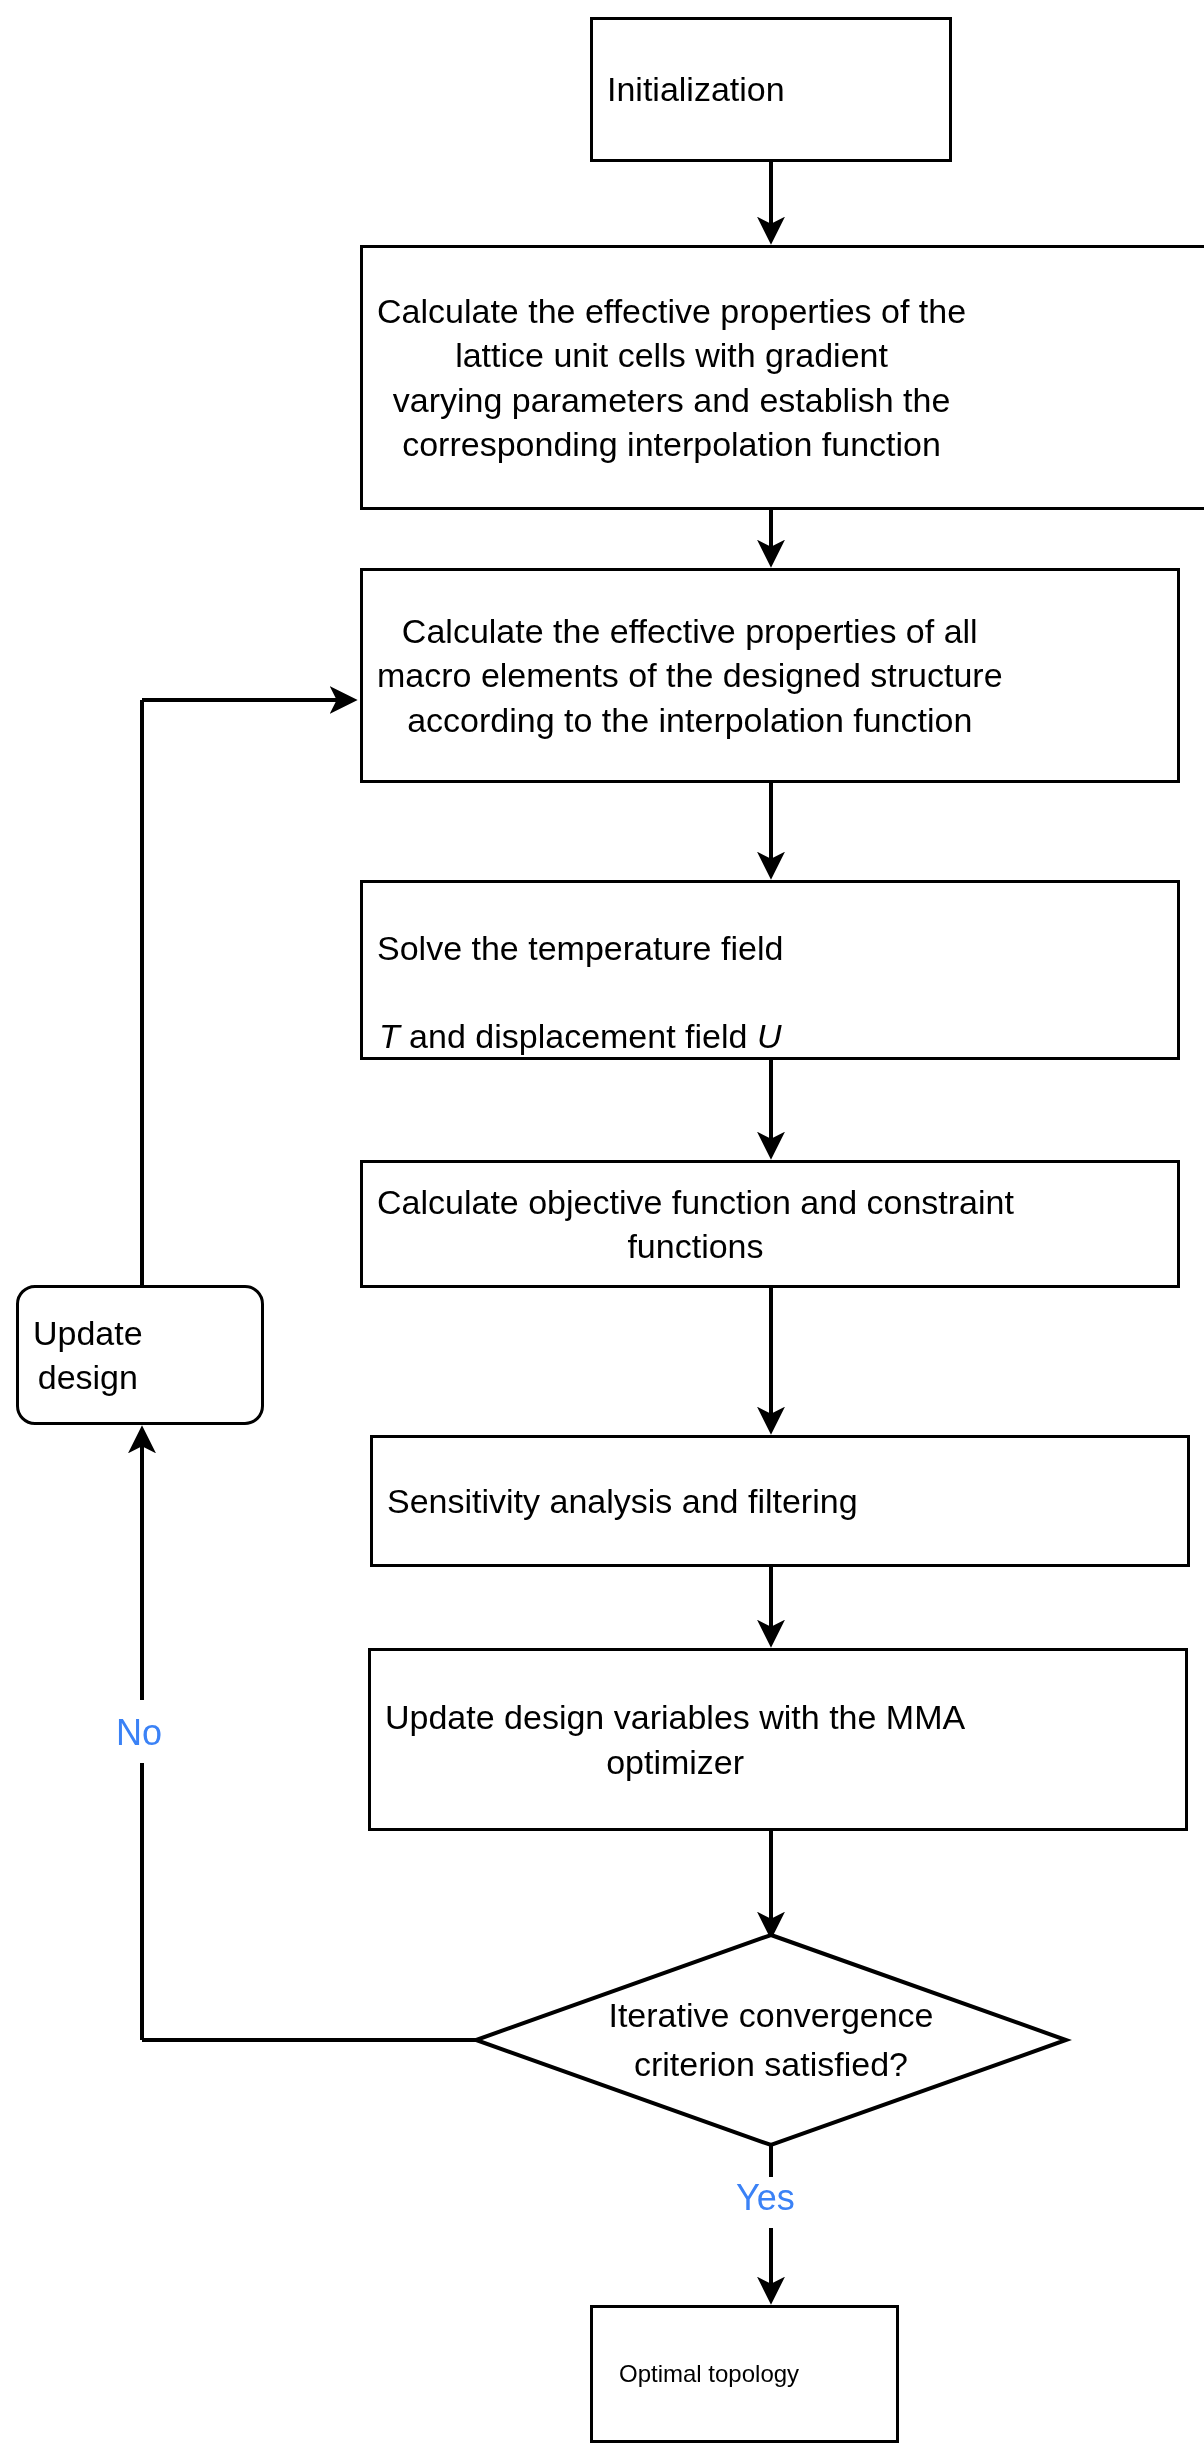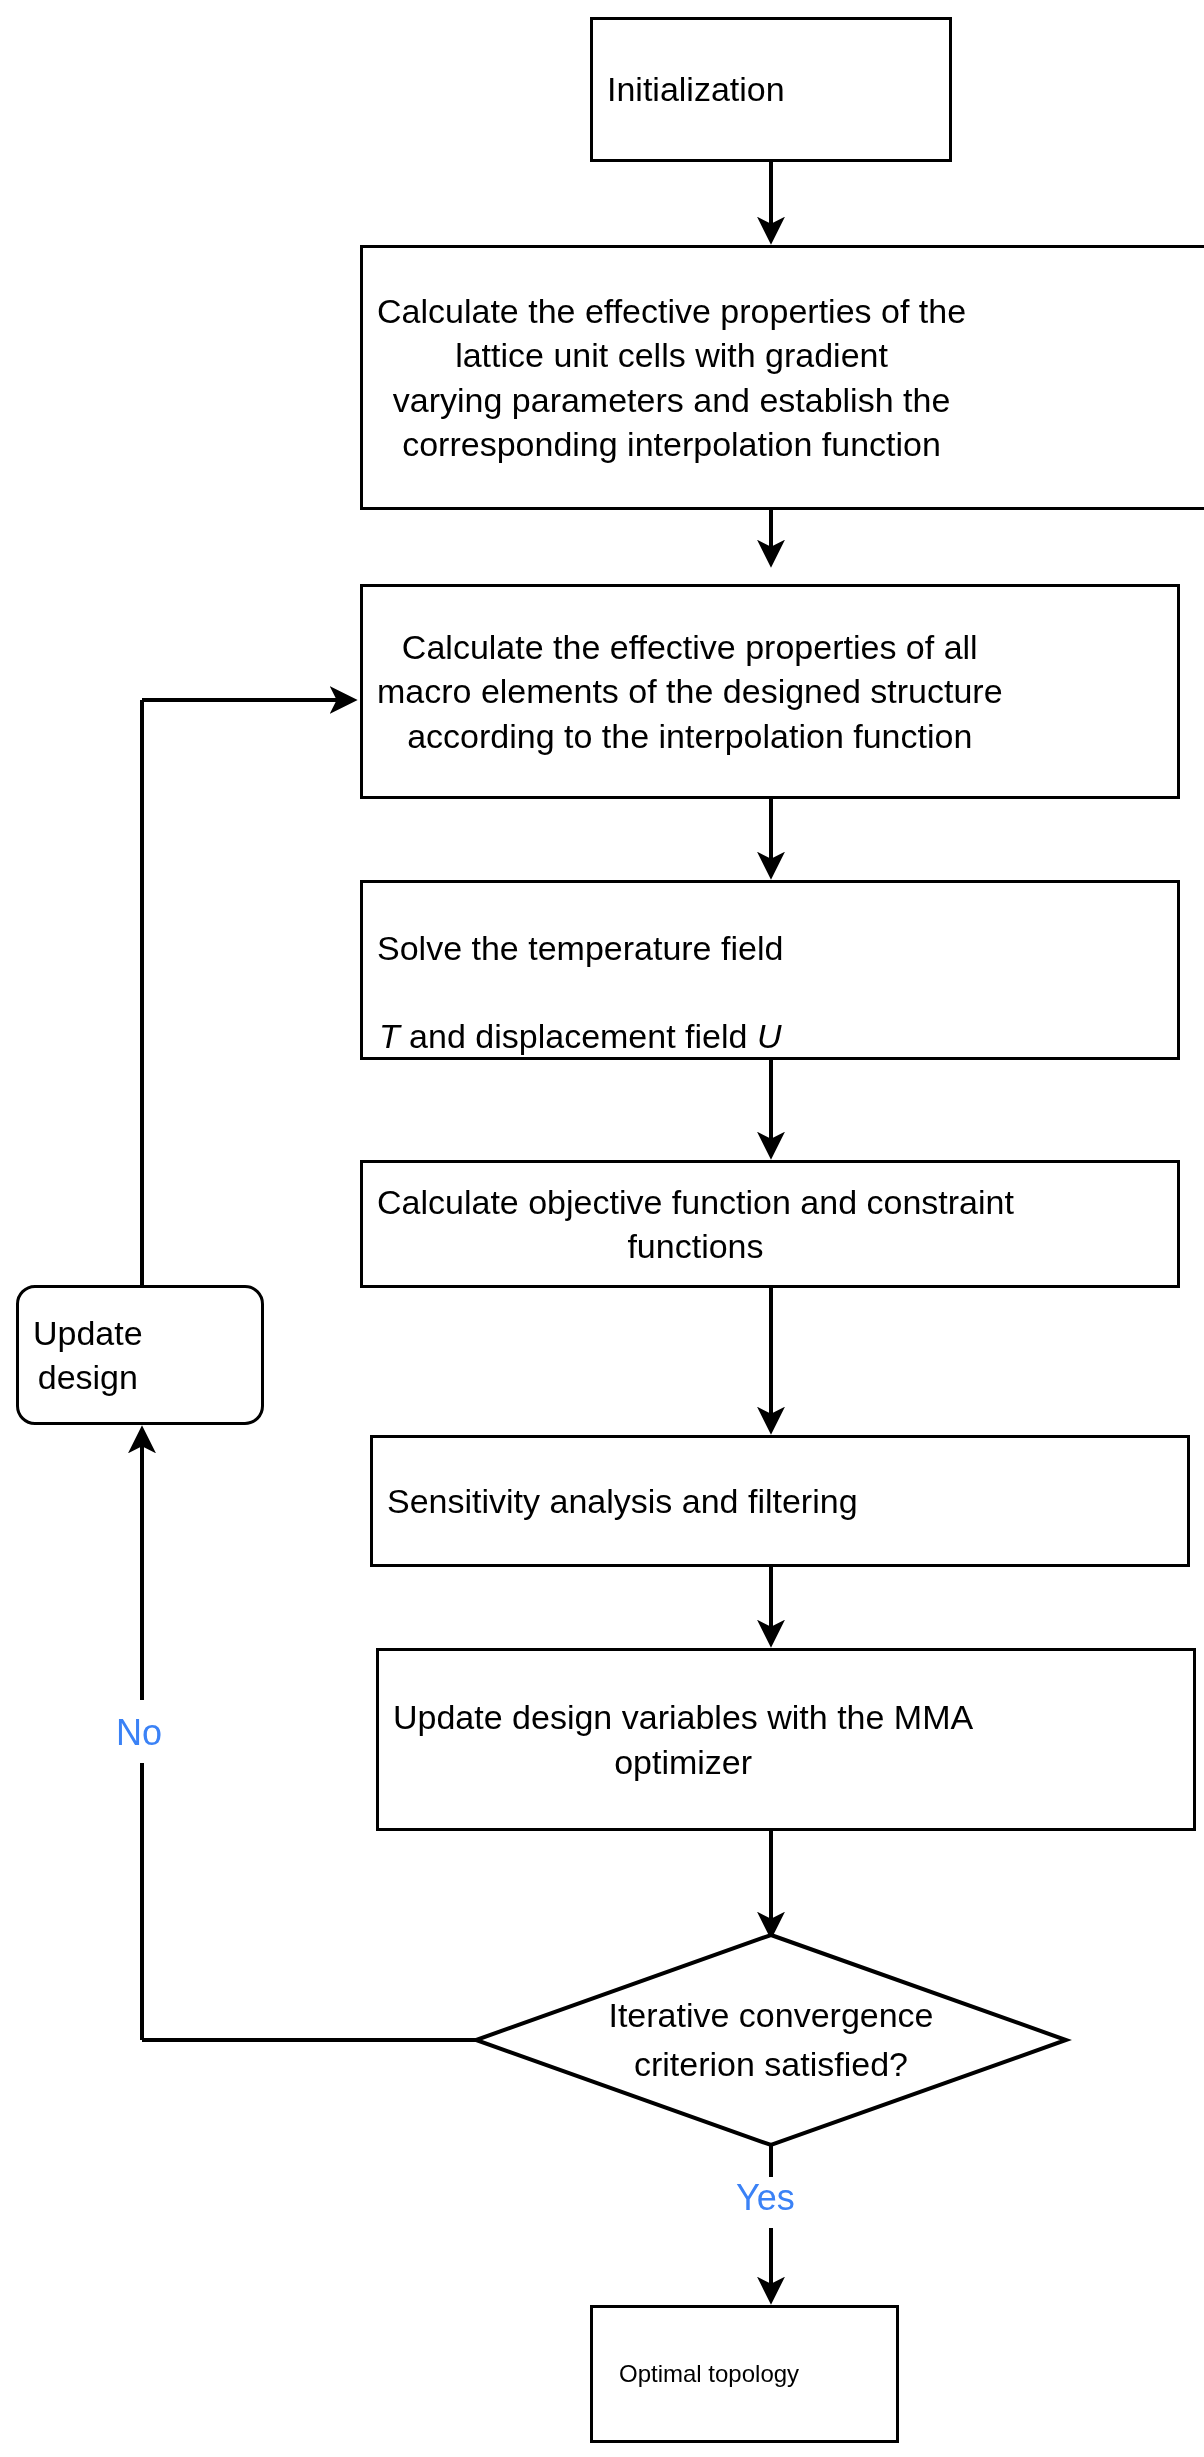"Calculate the effective properties of all" .t-macro { margin-top: 16px -> none }
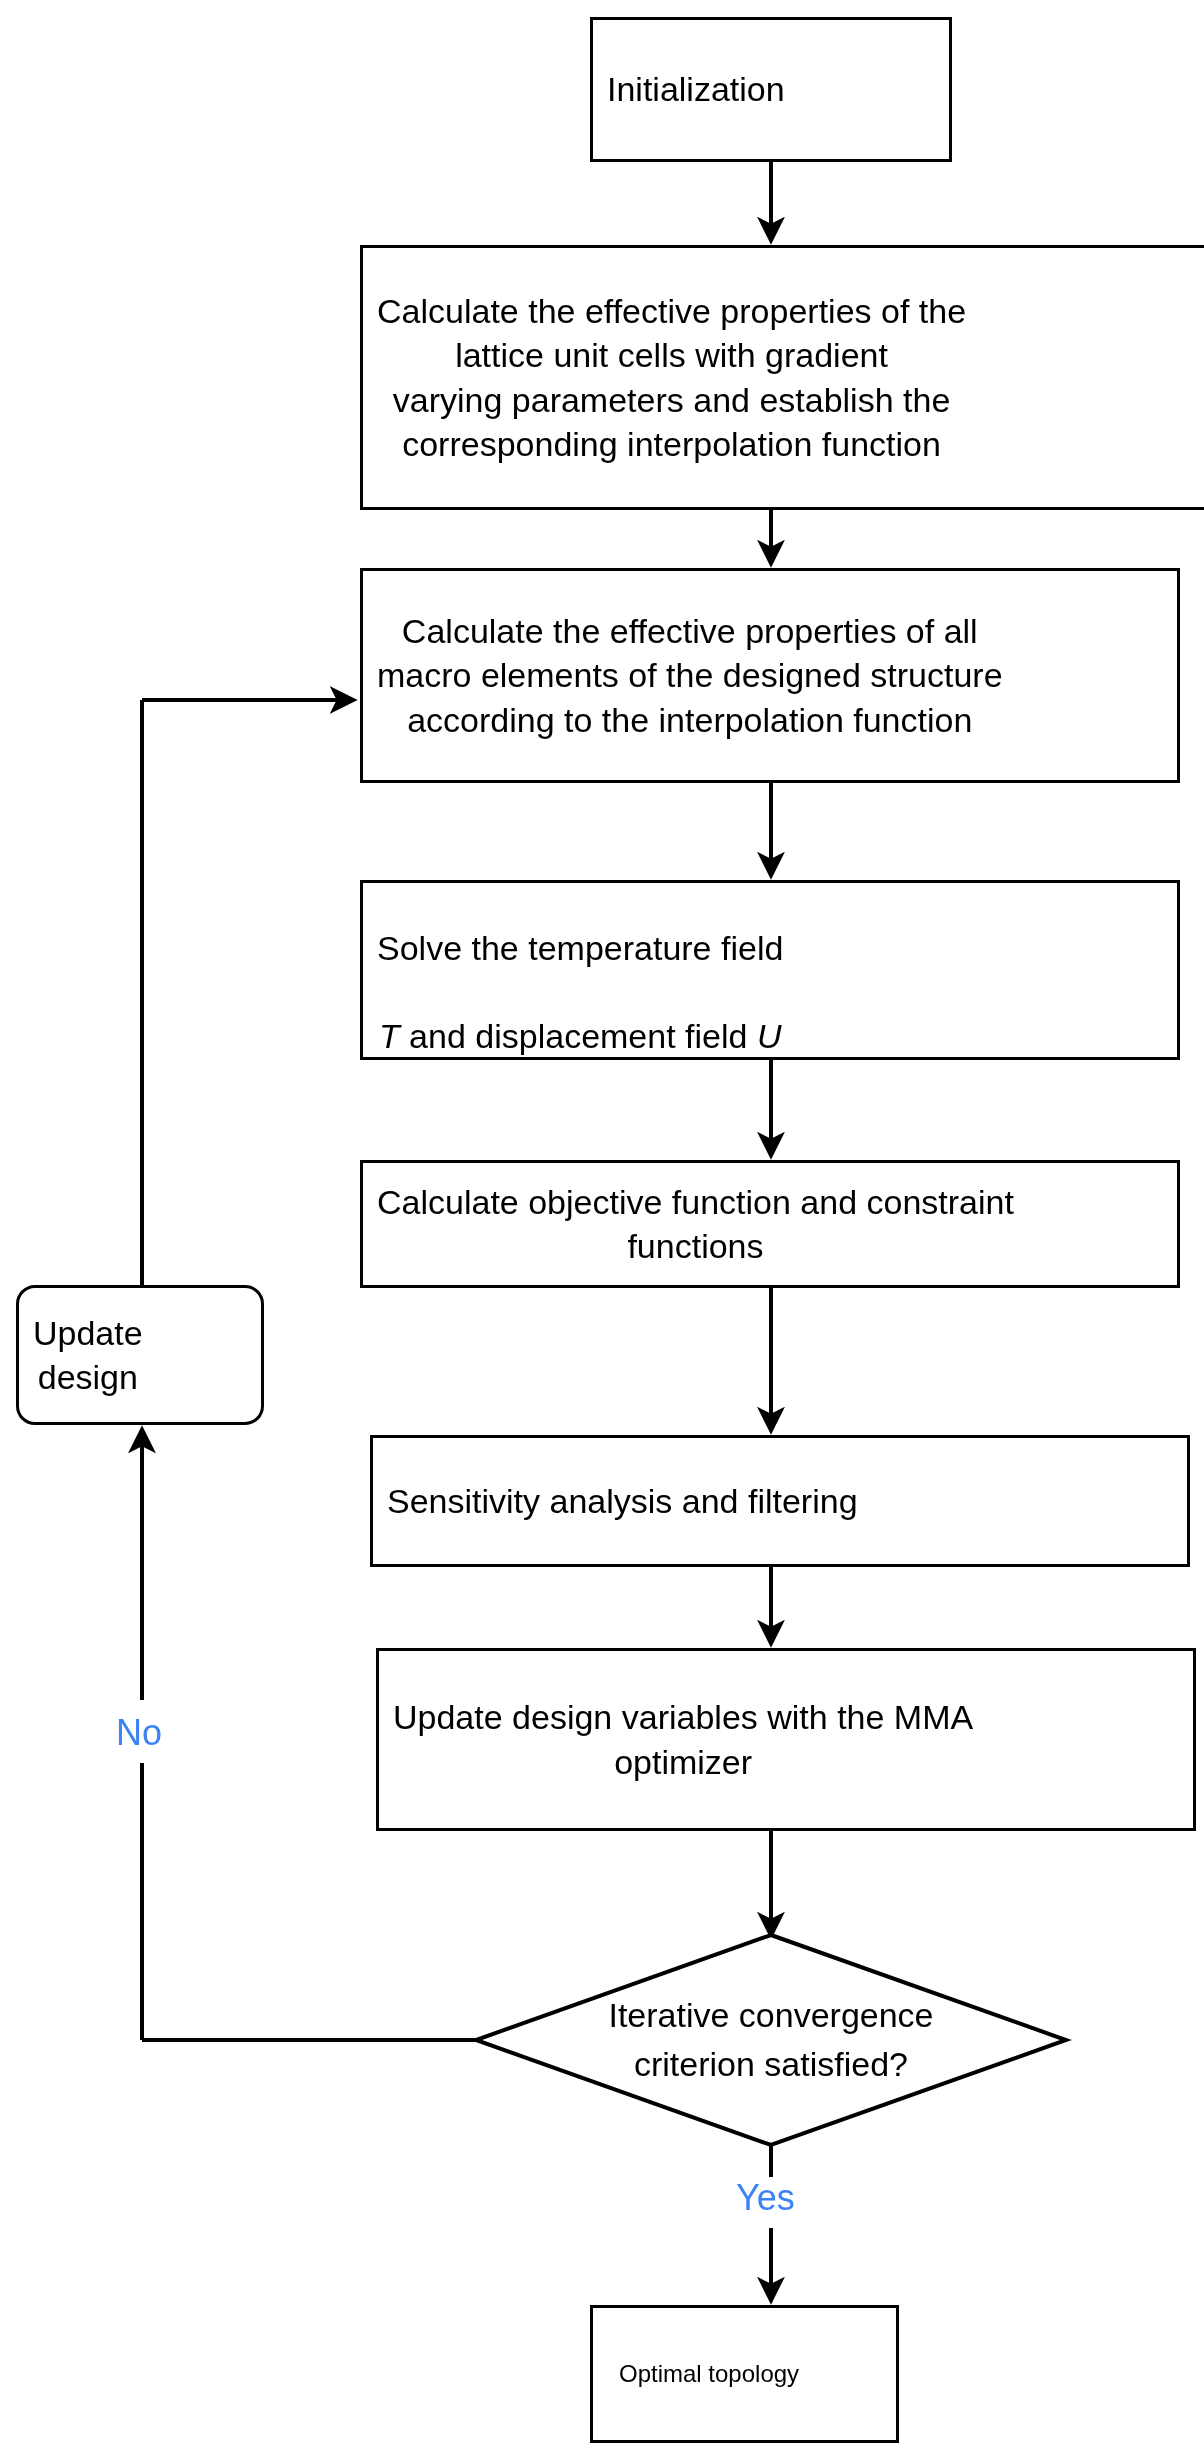"Update design variables with the" .t-mma { left: 376px -> 368px }
